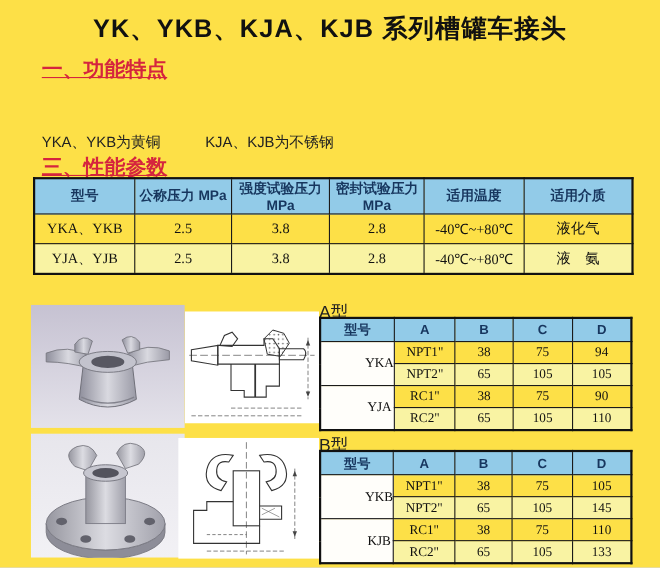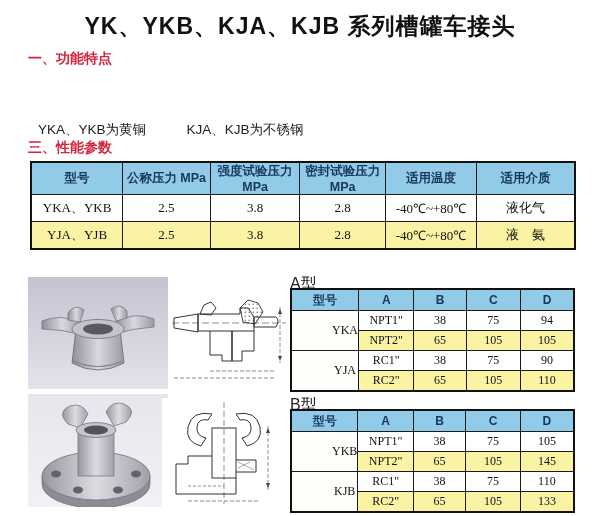"YK、YKB、KJA、KJB 系列槽罐车接头" .page { background: #ffffff -> #fde047 }
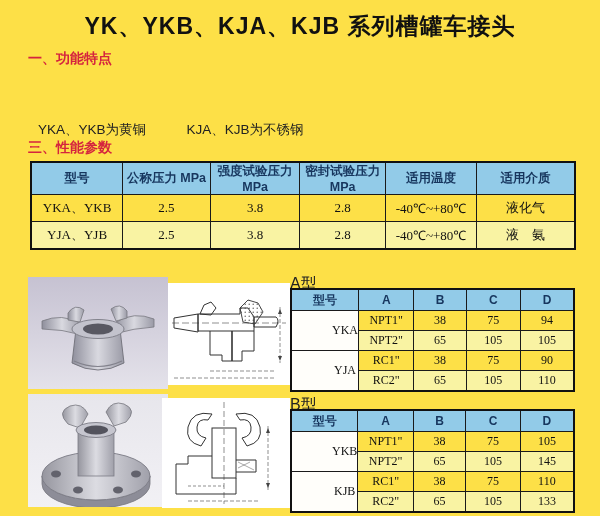"一、功能特点" .sec-head { font-size: 14px -> 19px; left: 28px -> 38px; text-decoration: none -> underline }
